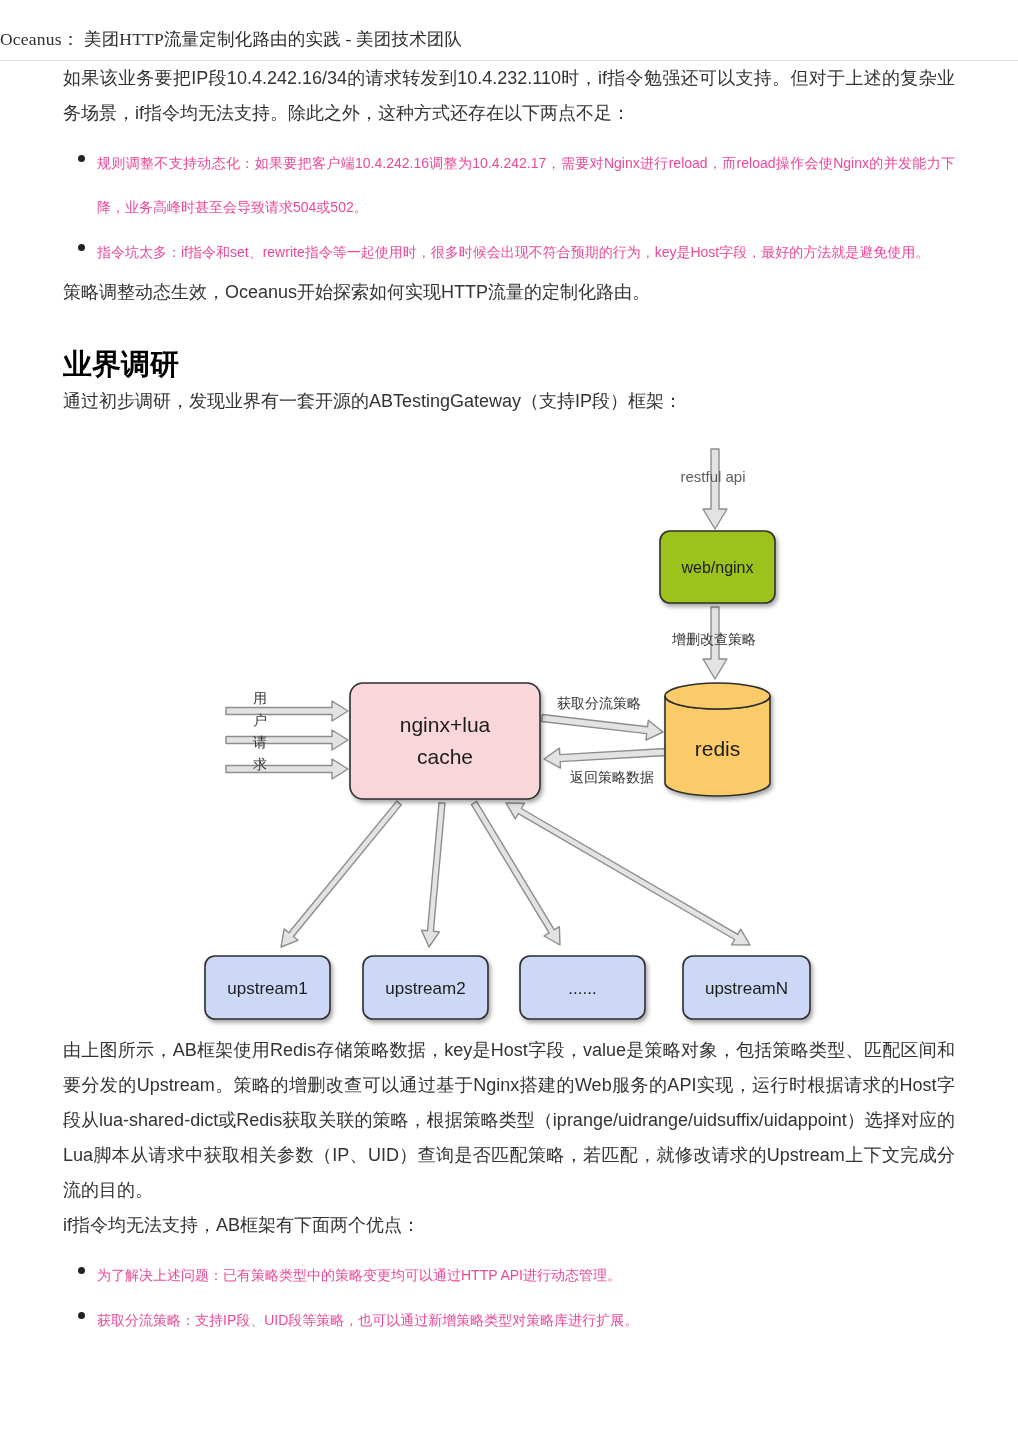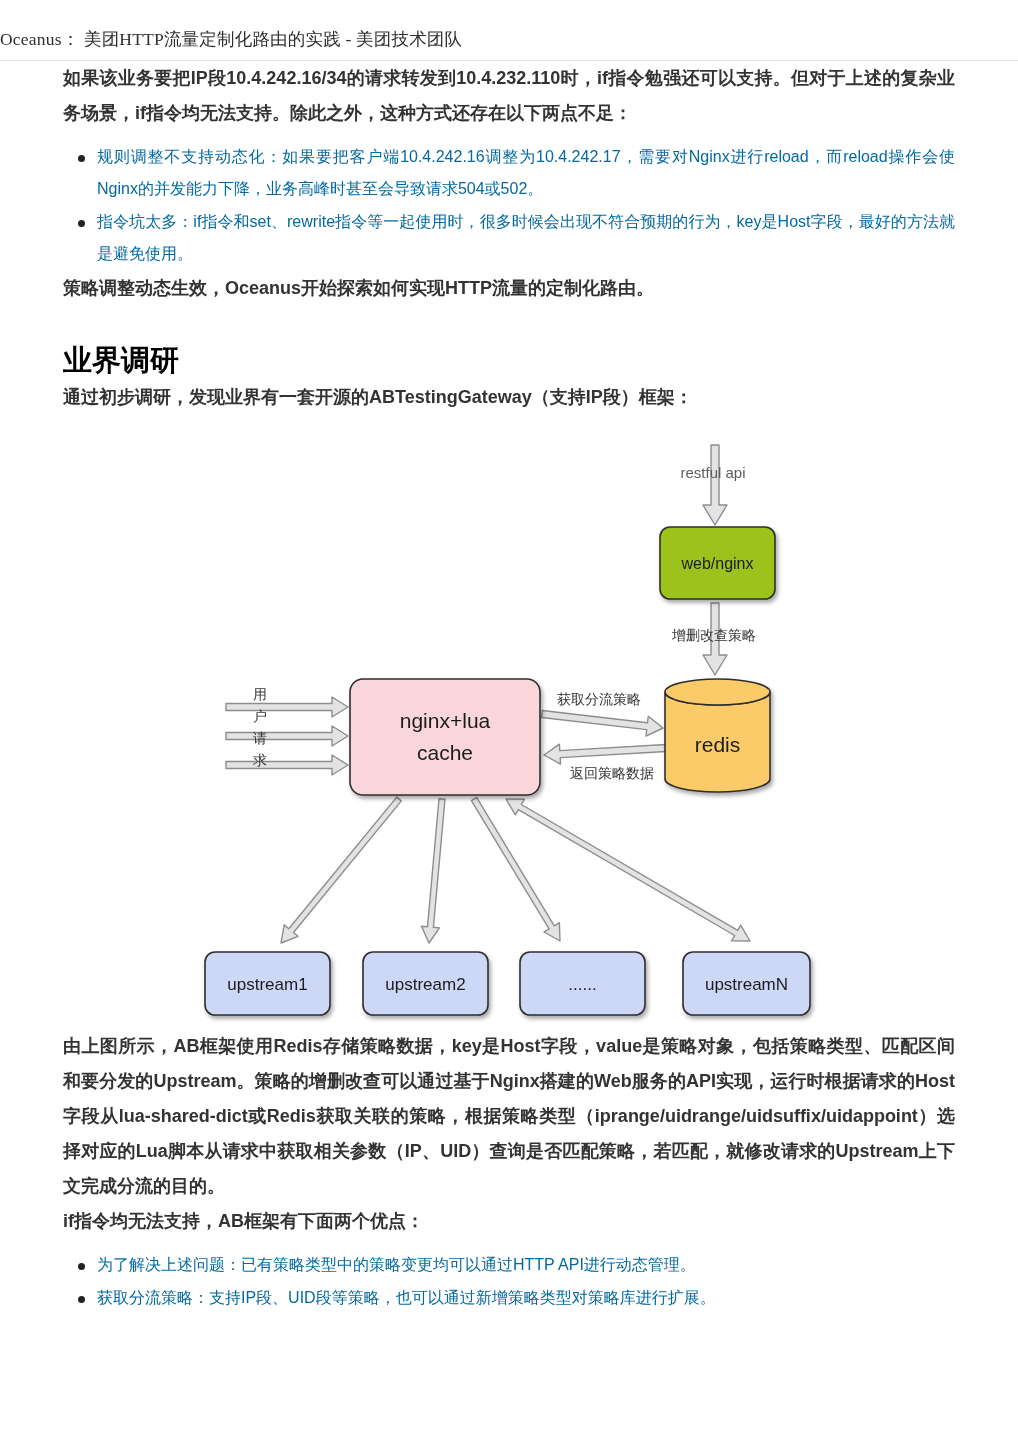"如果该业务要把IP段10.4.242.16/34的请求转发到10.4.232.1" p.body-p { font-weight: bold -> none }
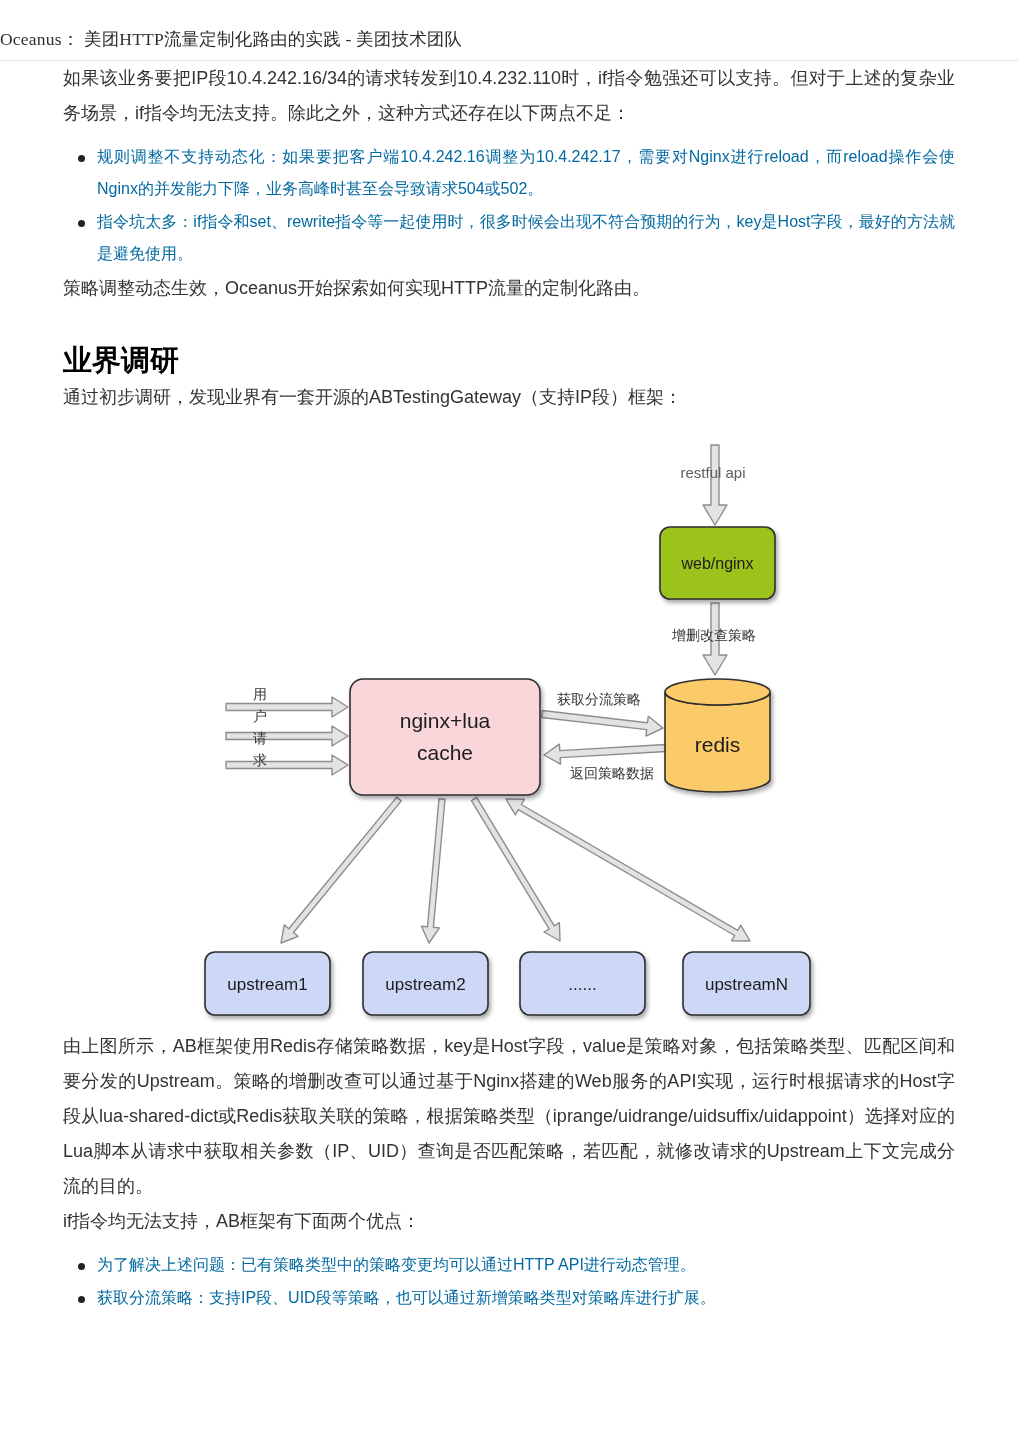"规则调整不支持动态化：如果要把客户端10.4.242.16调整为10.4.242" ul.blist li { color: #0369a1 -> #ec4899; font-size: 16px -> 14px; line-height: 32px -> 44px }
